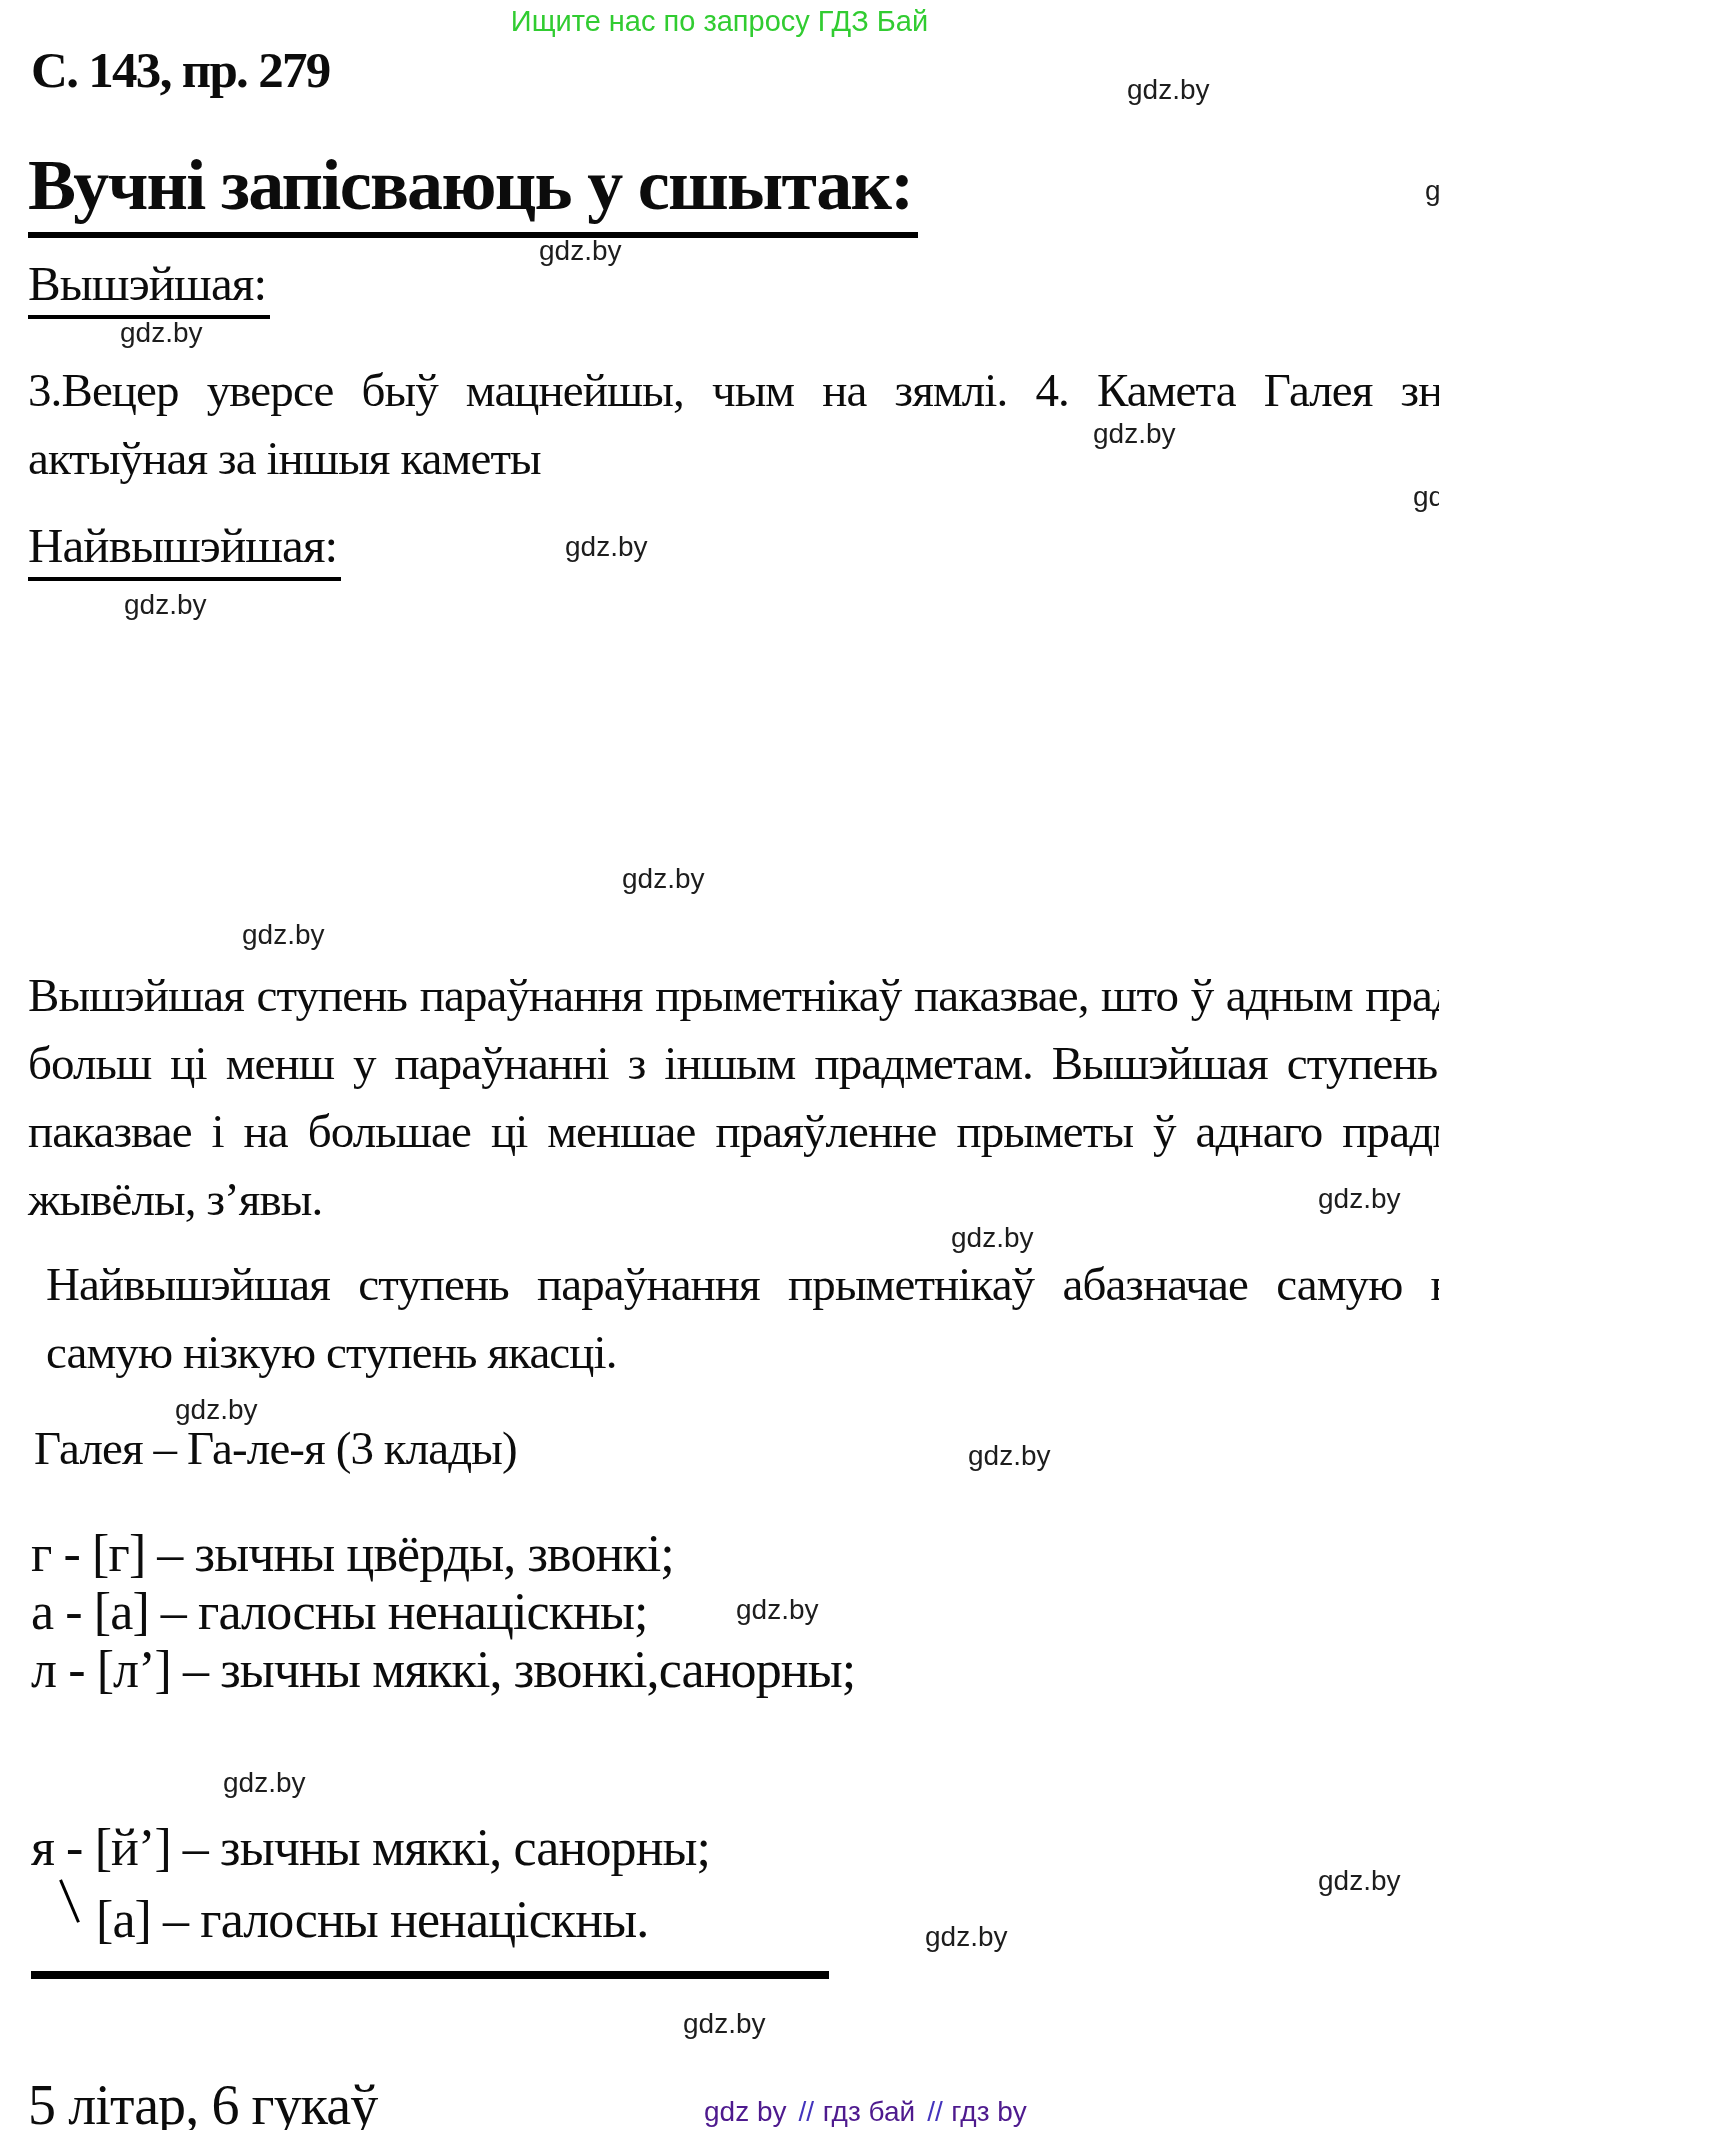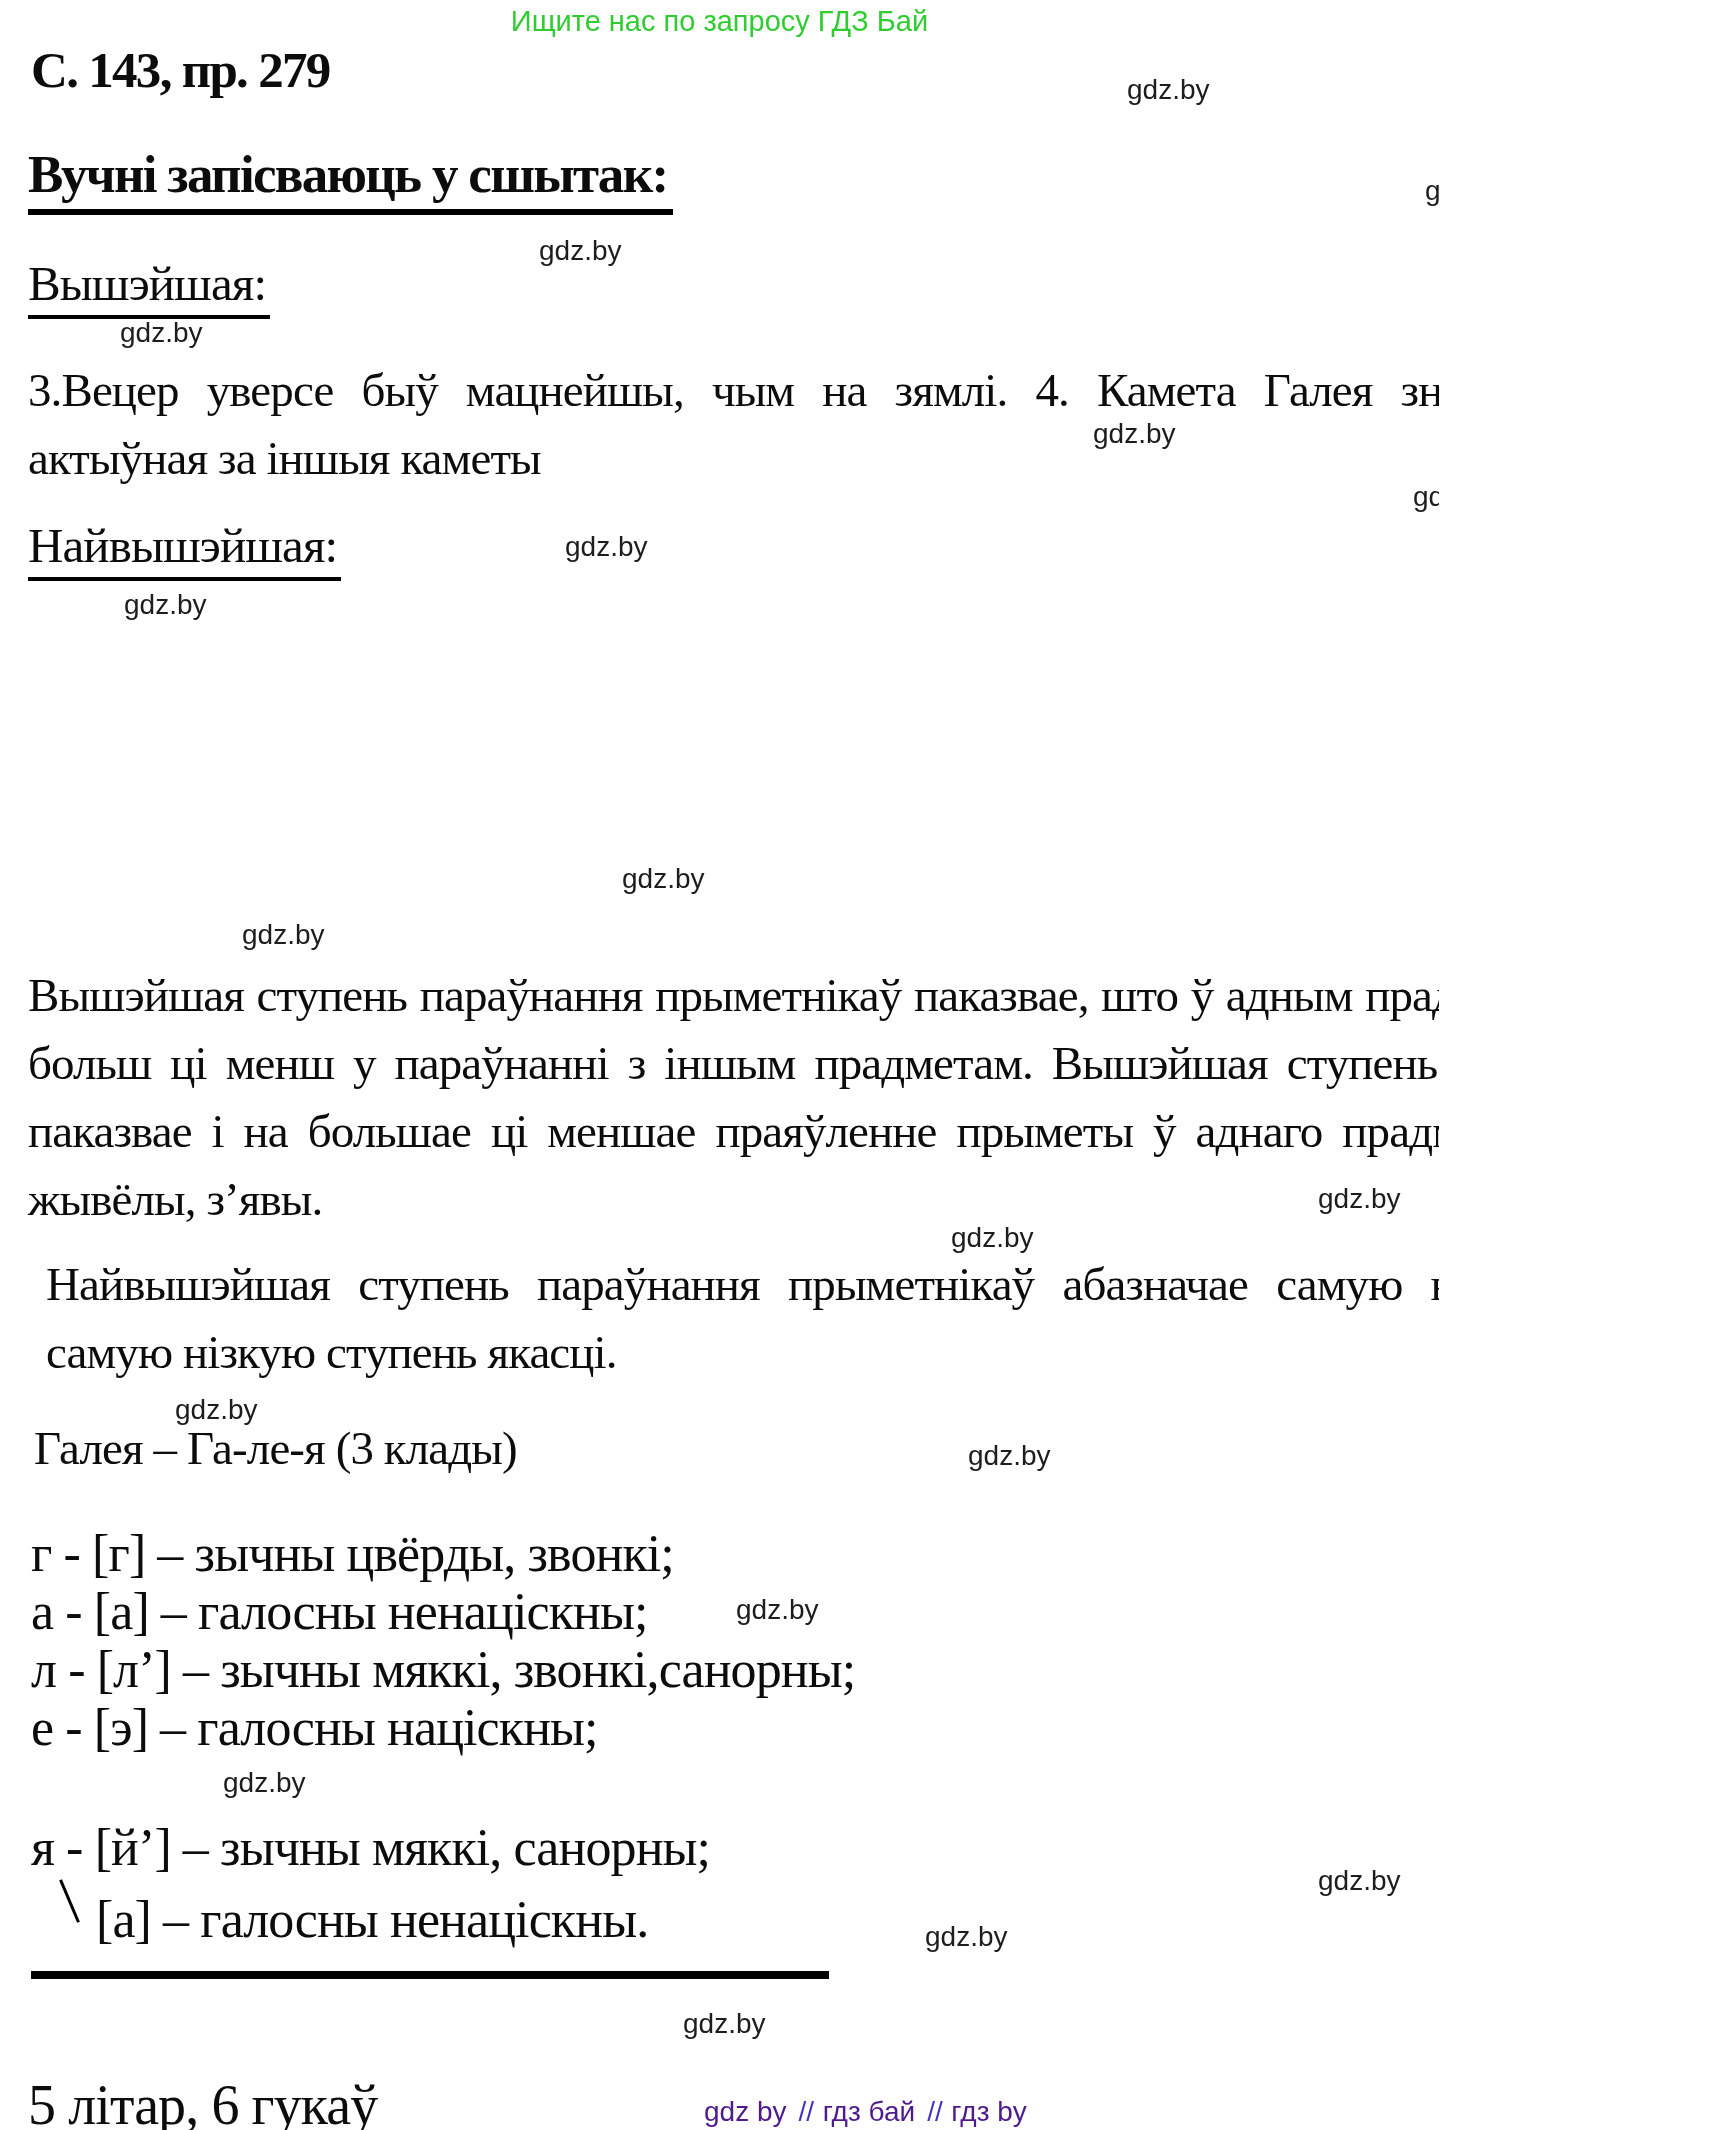"Вучні запісваюць у сшытак:" .intro { font-size: 53px -> 72px }
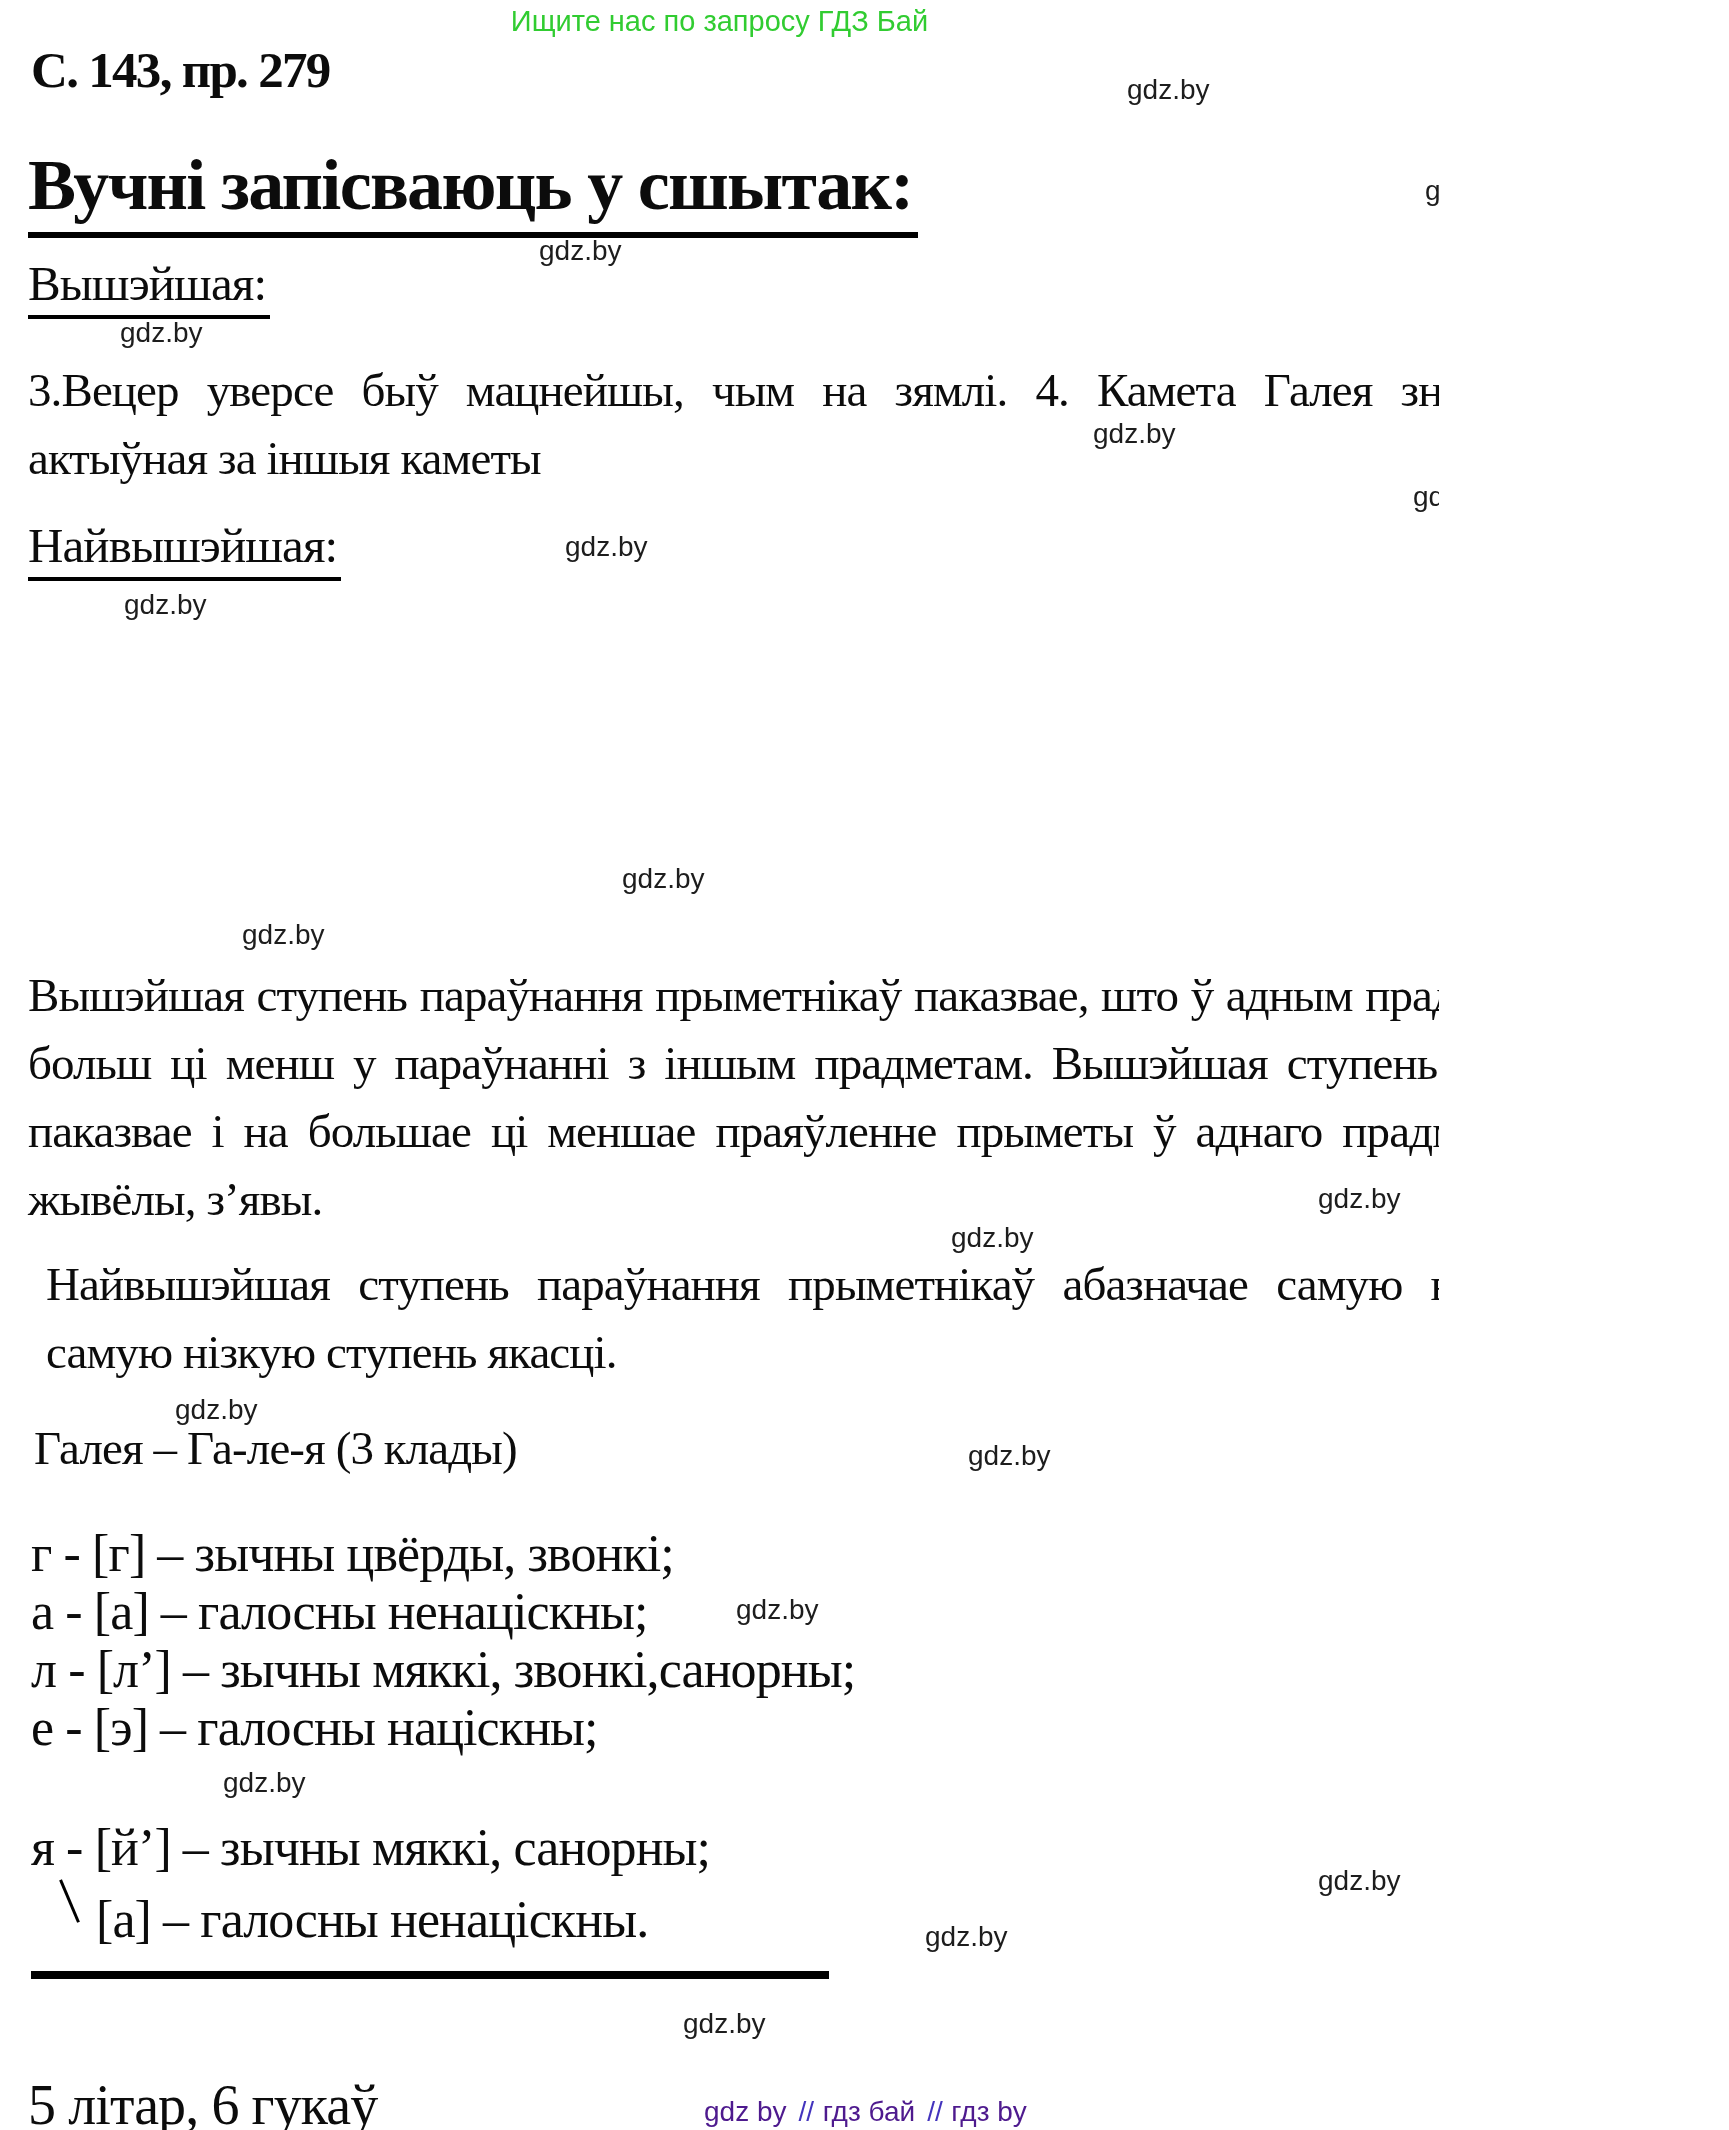"е - [э] – галосны" div.ph { html: <div> <span>е - [э]</span><span>– галосны націскны;</span> </div> -> none }
